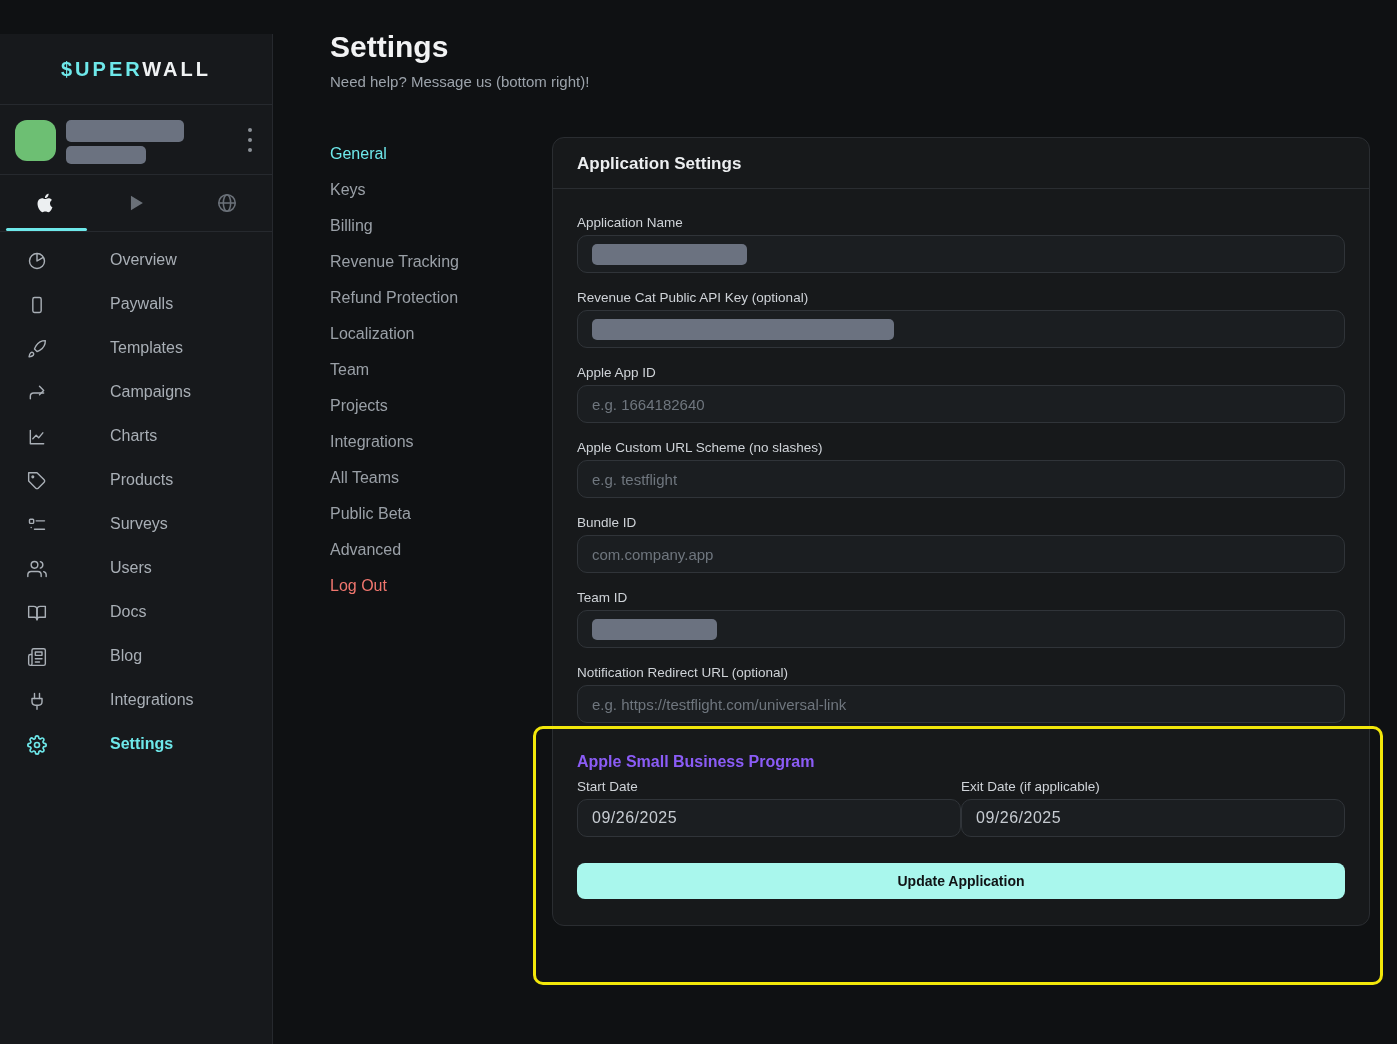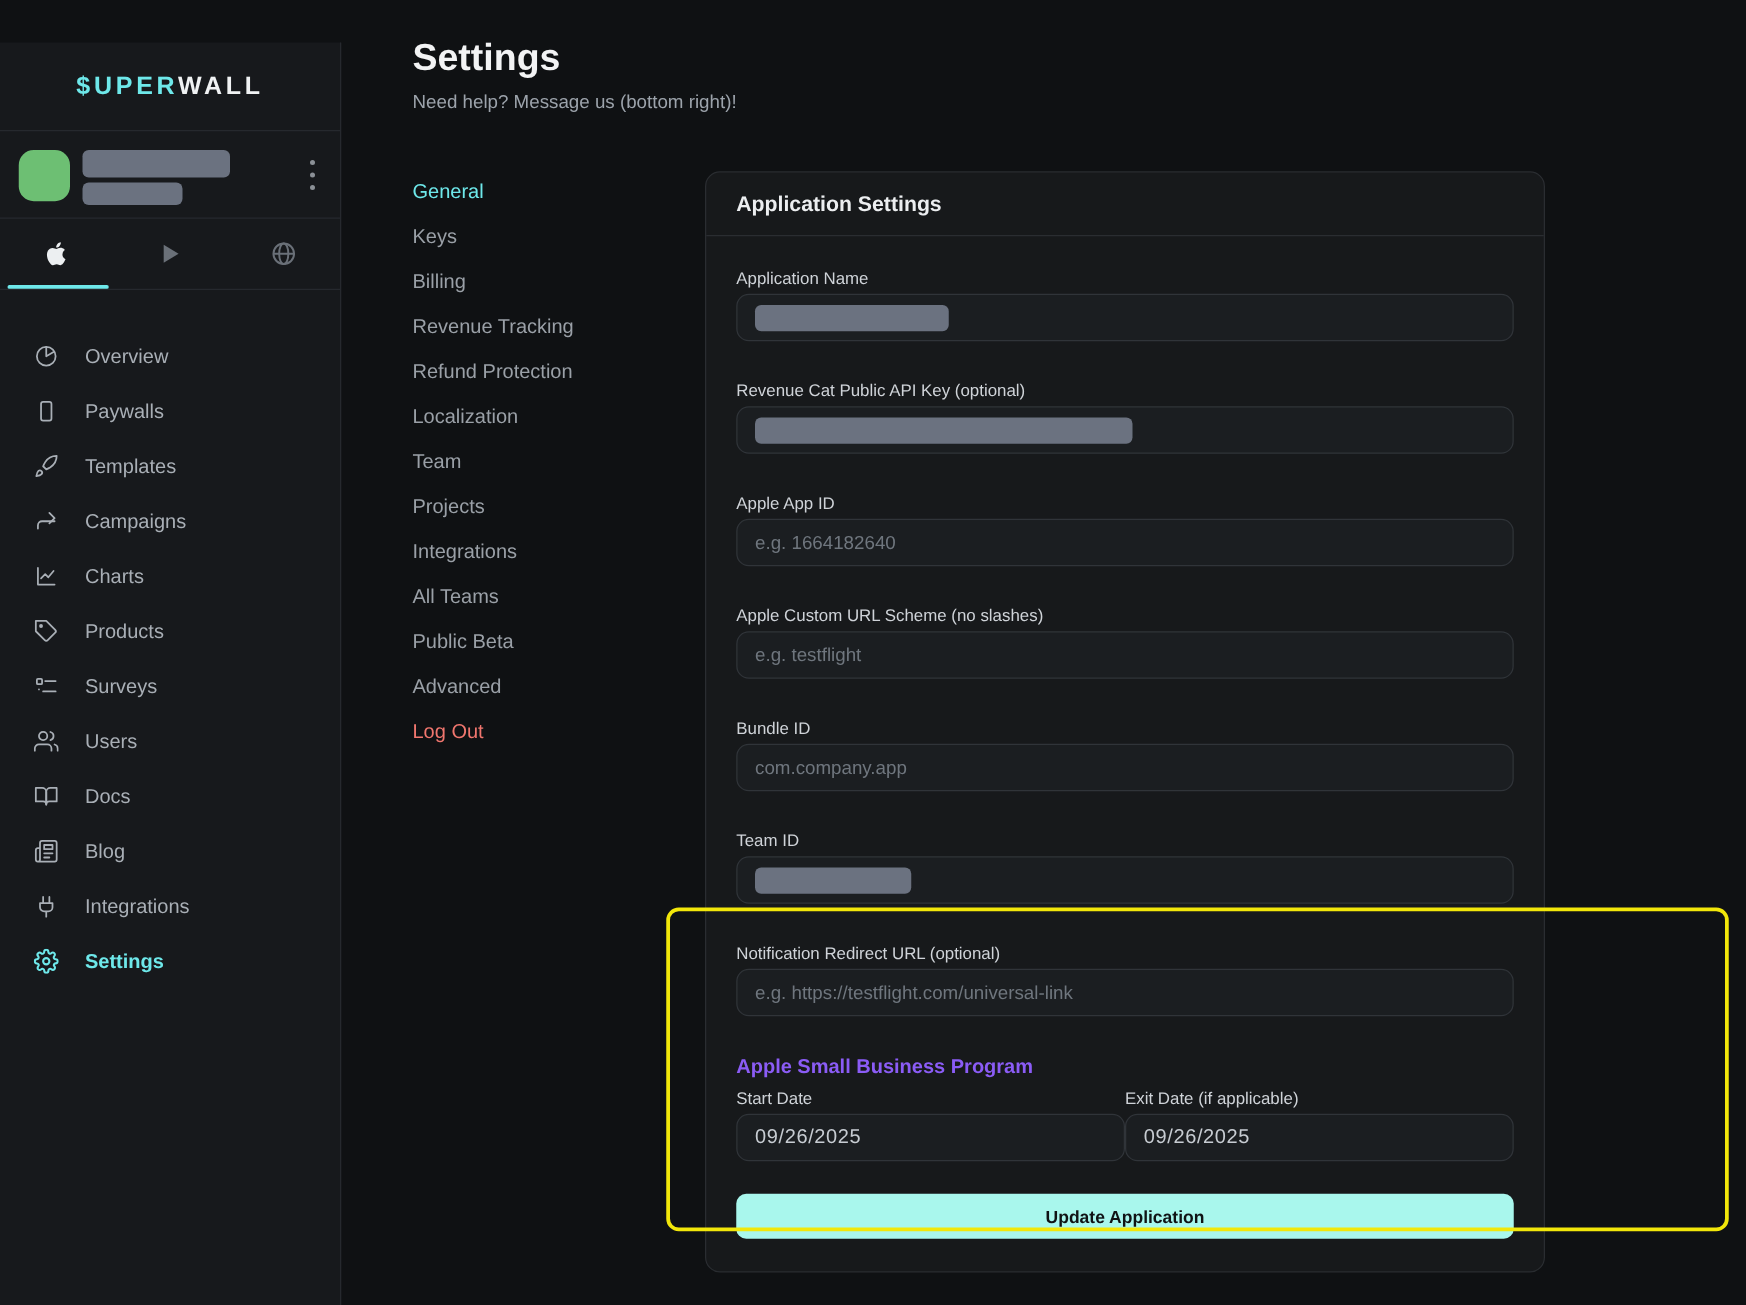"Application Settings" .panel { left: 564px -> 552px; width: 672px -> 818px }
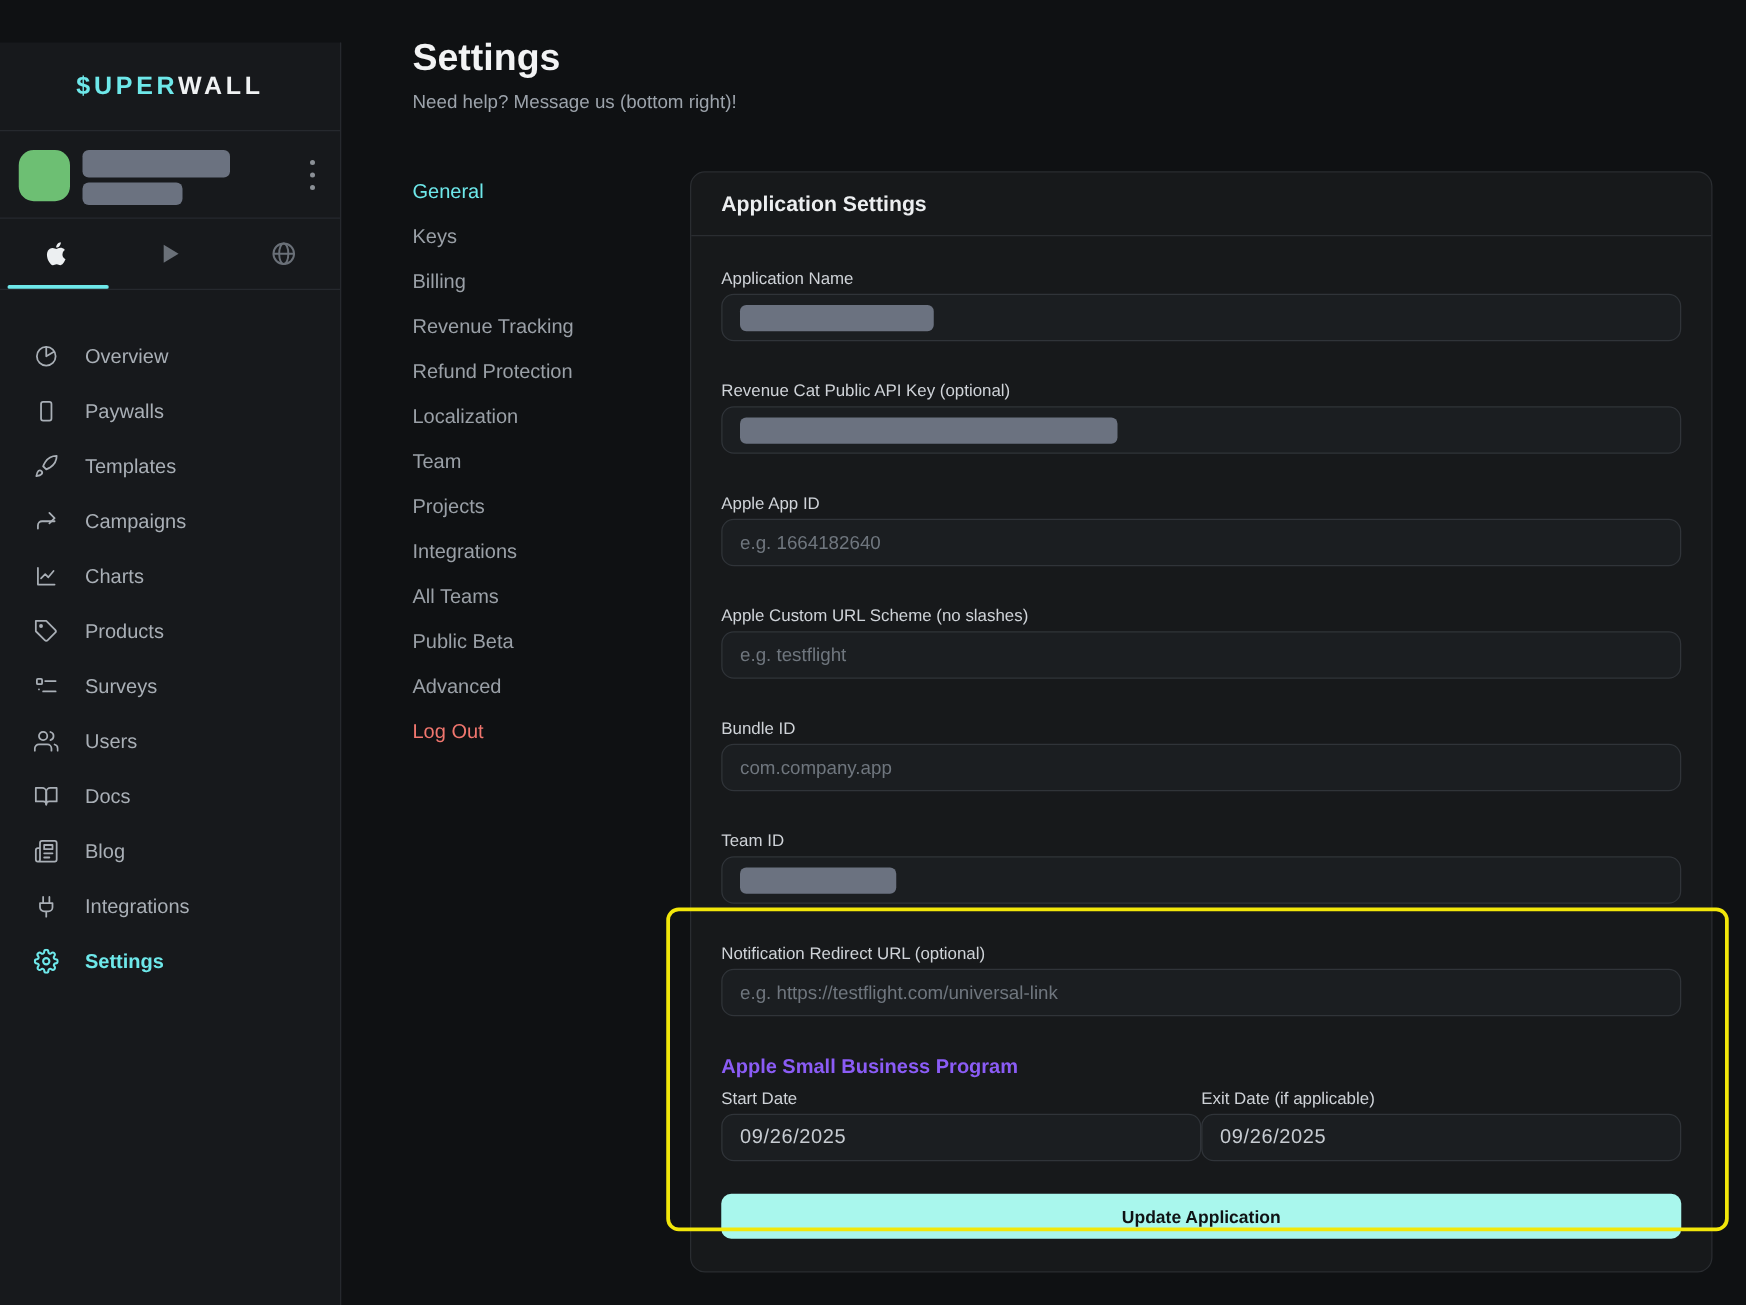"Application Name" .field { margin-bottom: 32px -> 17px }
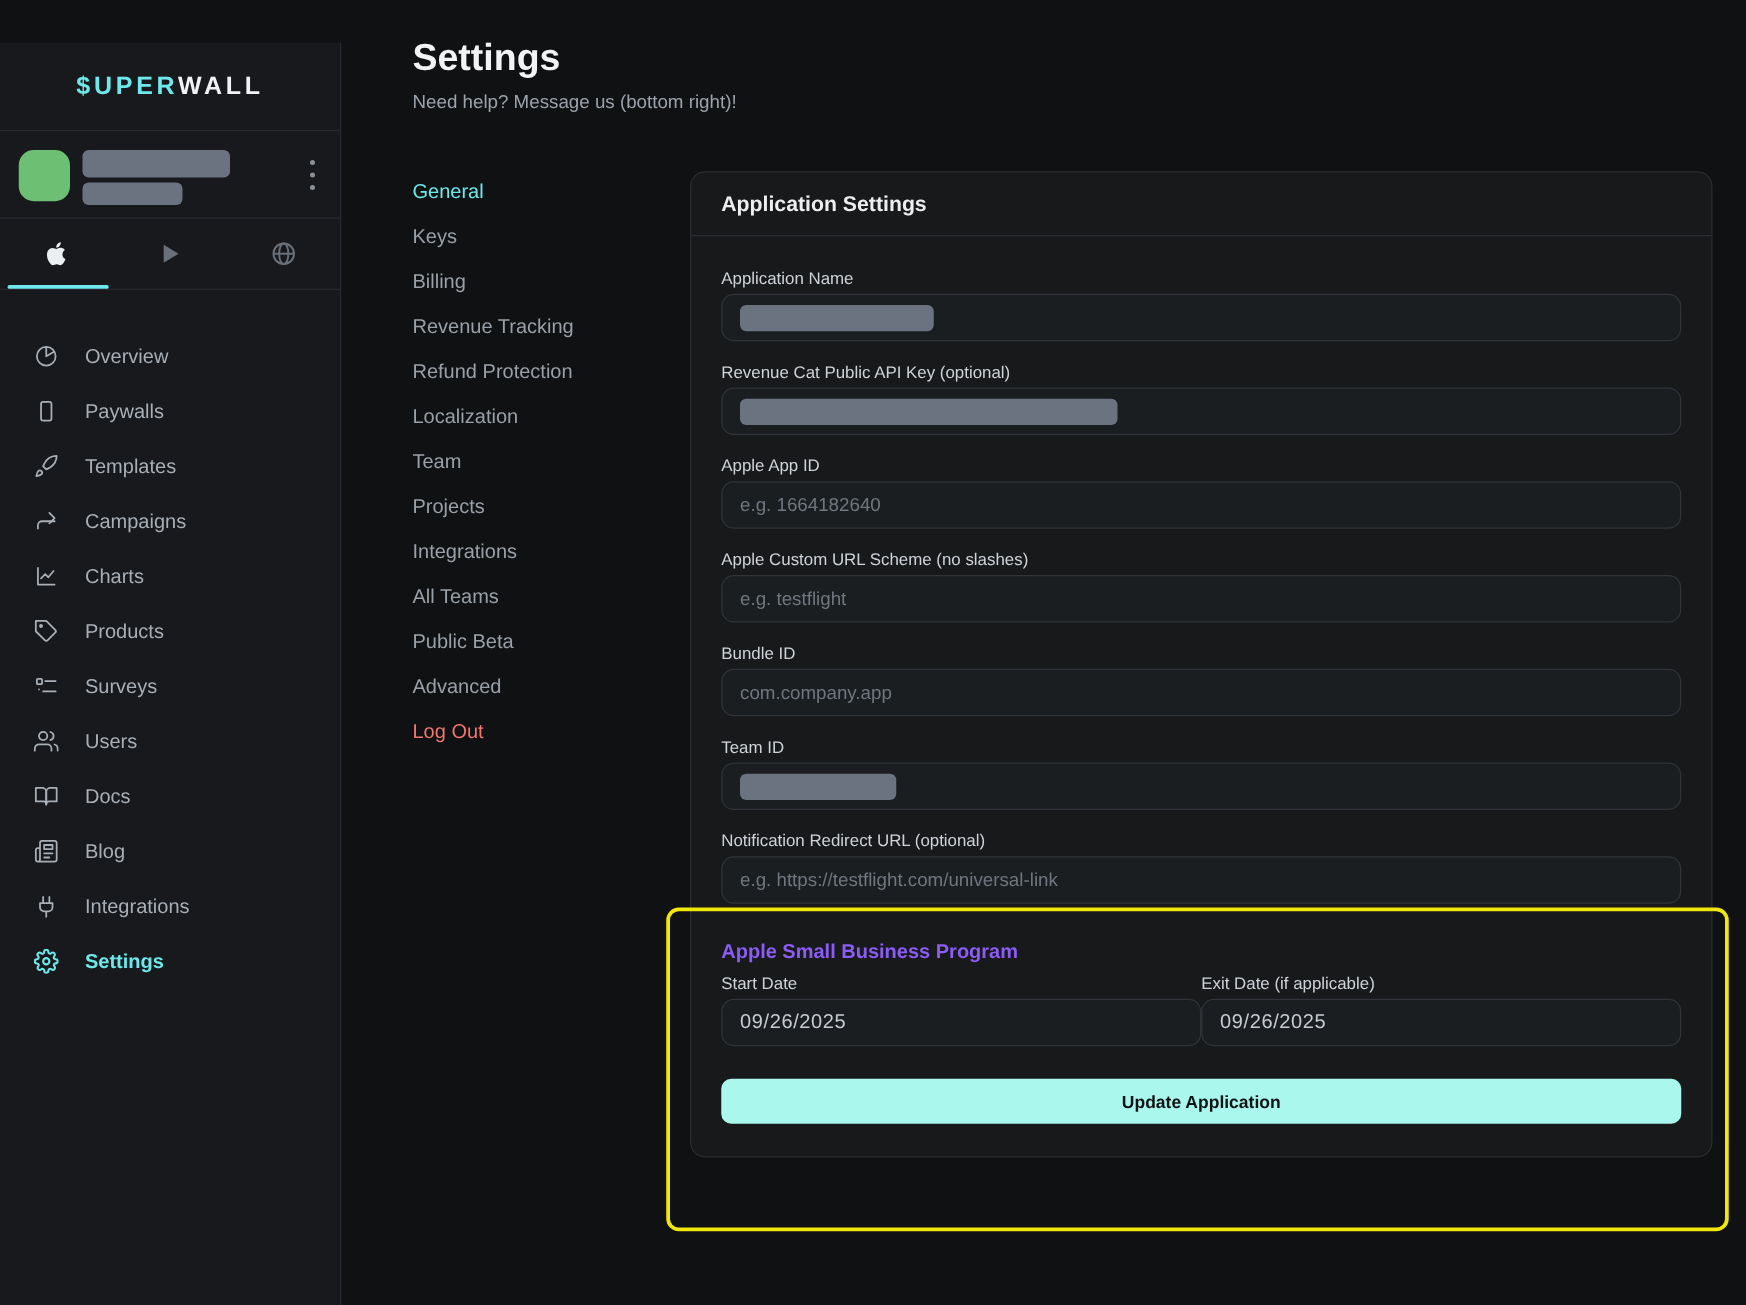"Overview" .nav-item { align-items: flex-end -> flex-start; gap: none -> 42px }
